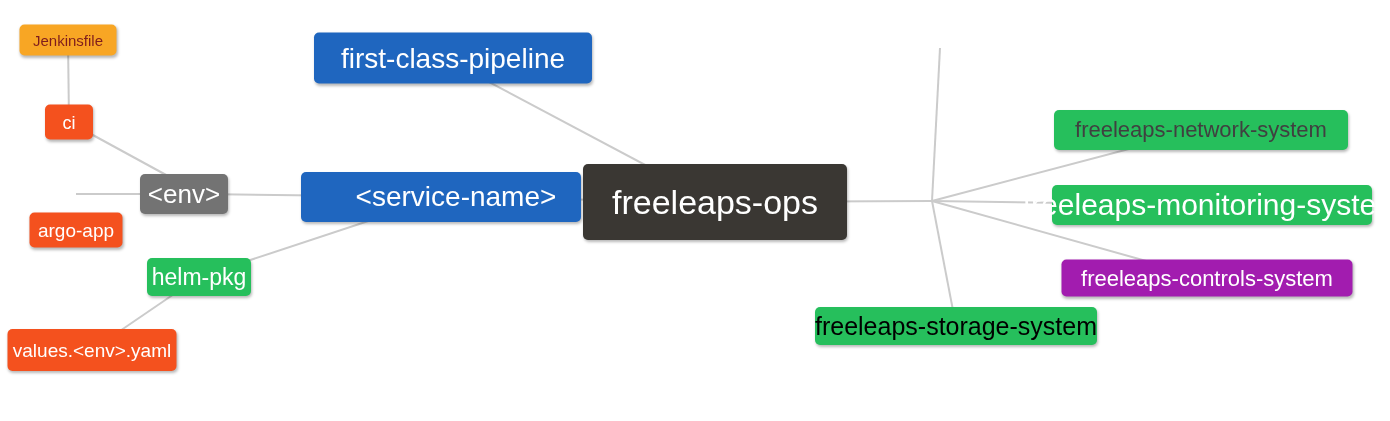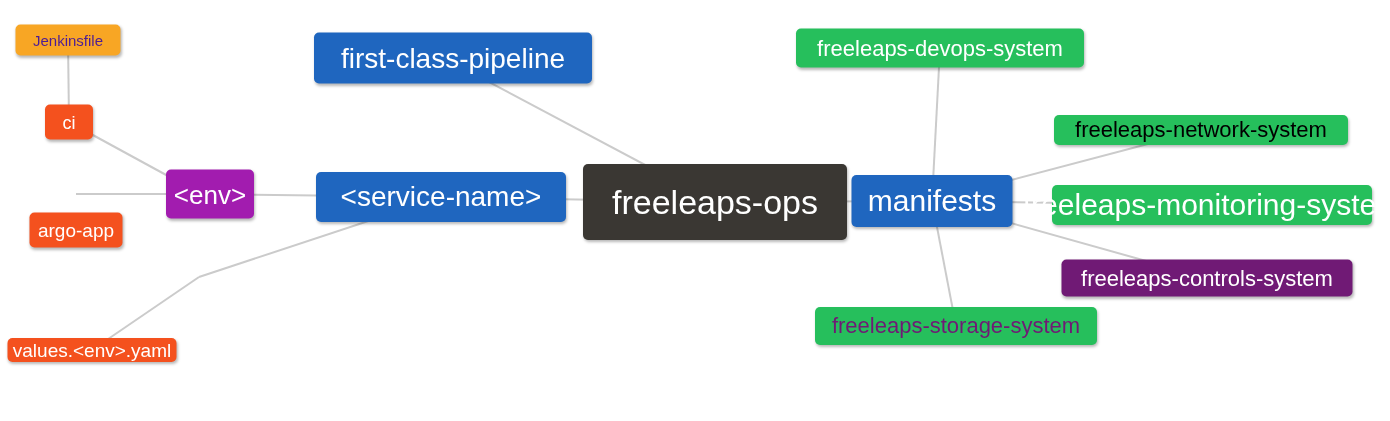"Jenkinsfile" div.node { color: #4c1d95 -> #7f1d1d; width: 105px -> 97px }
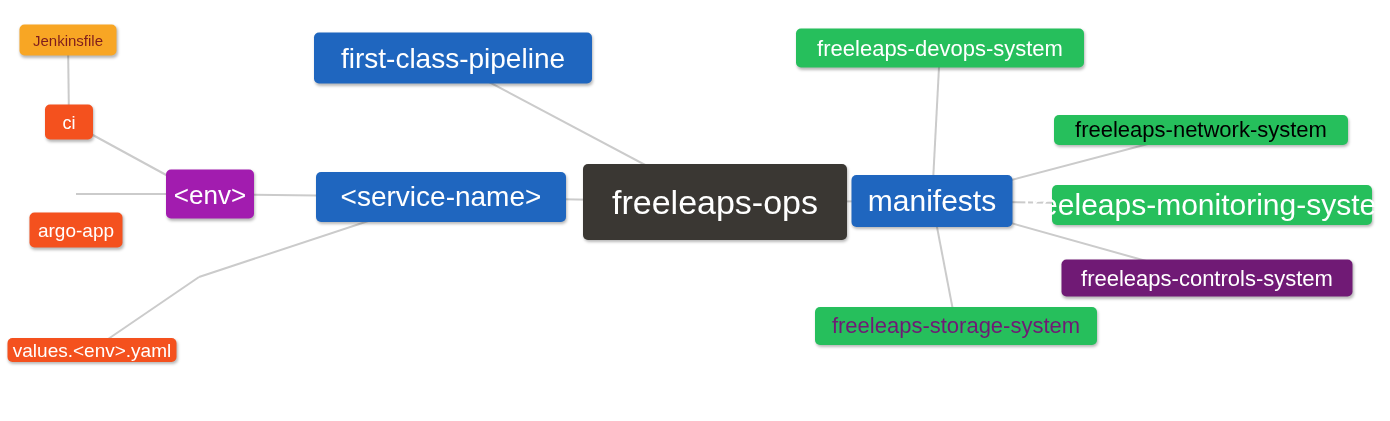"freeleaps-devops-system" div.node { html: <div>freeleaps-devops-system</div> -> none }
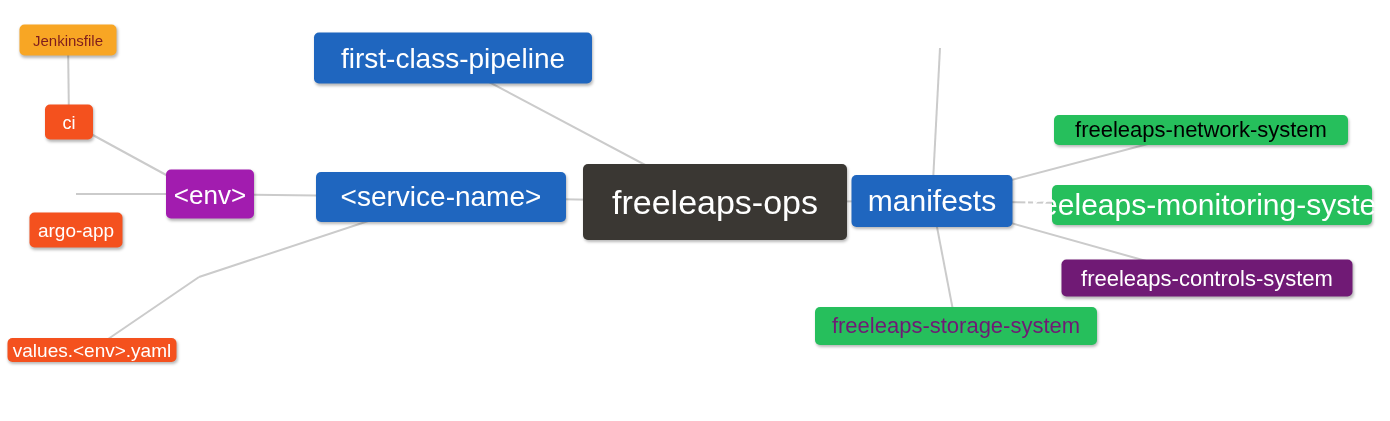"freeleaps-network-system" div.node { color: #000000 -> #404040; height: 30px -> 40px }
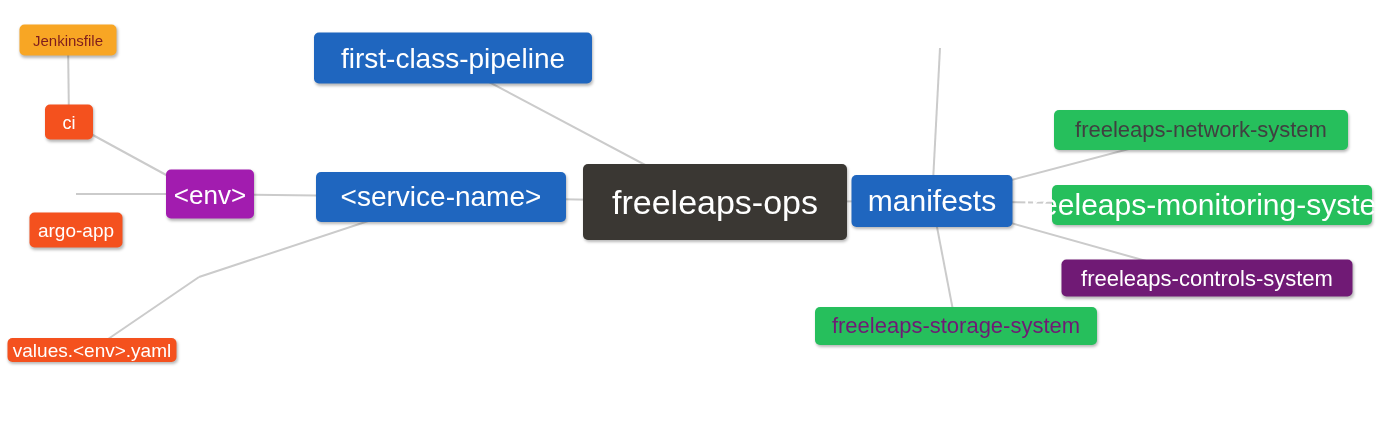"<env>" div.node { background: #a21caf -> #737373; height: 49px -> 40px; left: 210px -> 184px }
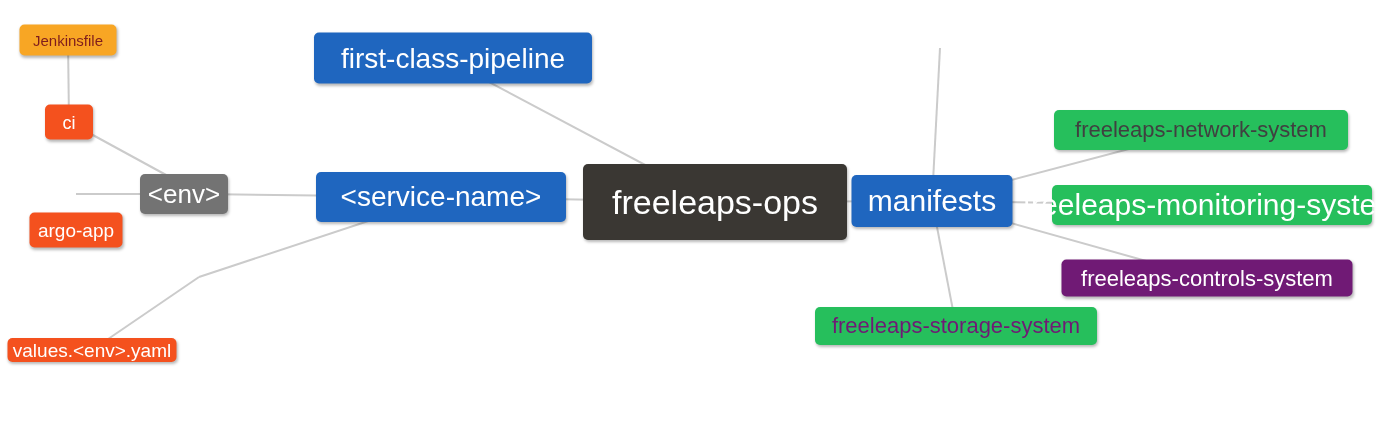"<service-name>" div.node { padding-left: none -> 30px }
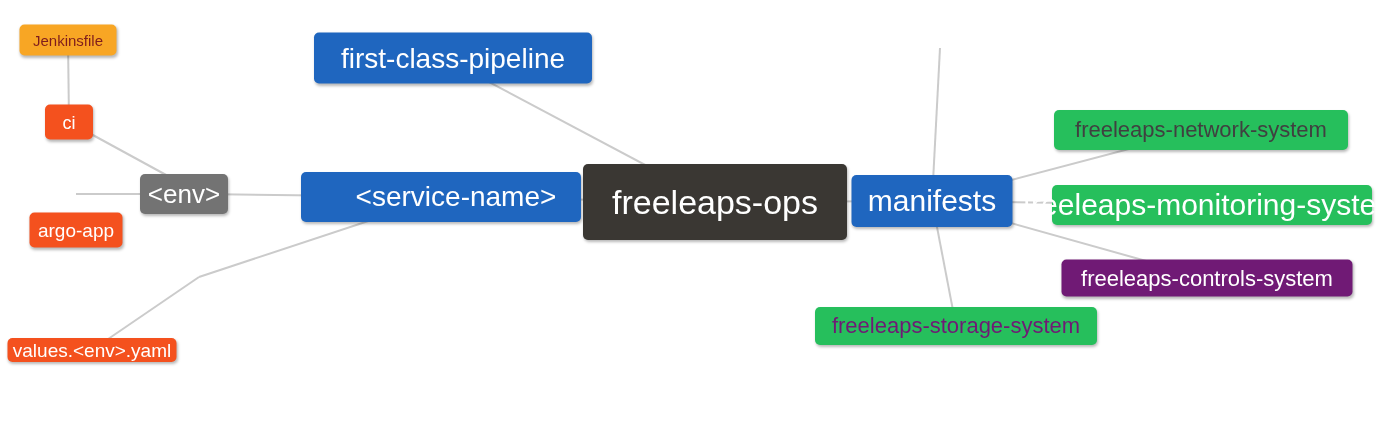"manifests" div.node { html: <div>manifests</div> -> none }
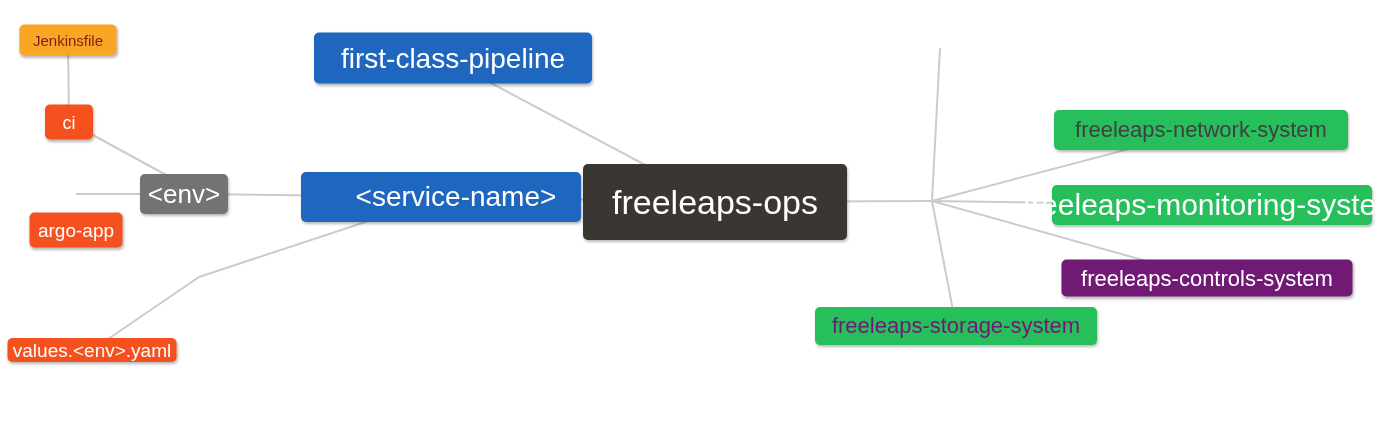"helm-pkg" div.node { html: none -> <div>helm-pkg</div> }
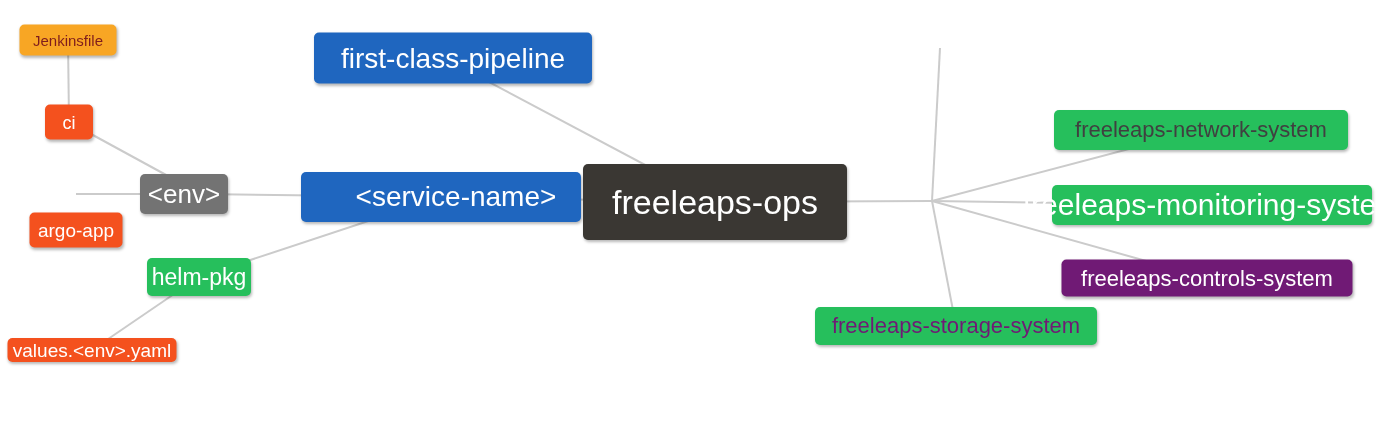"freeleaps-controls-system" div.node { background: #701a75 -> #a21caf }
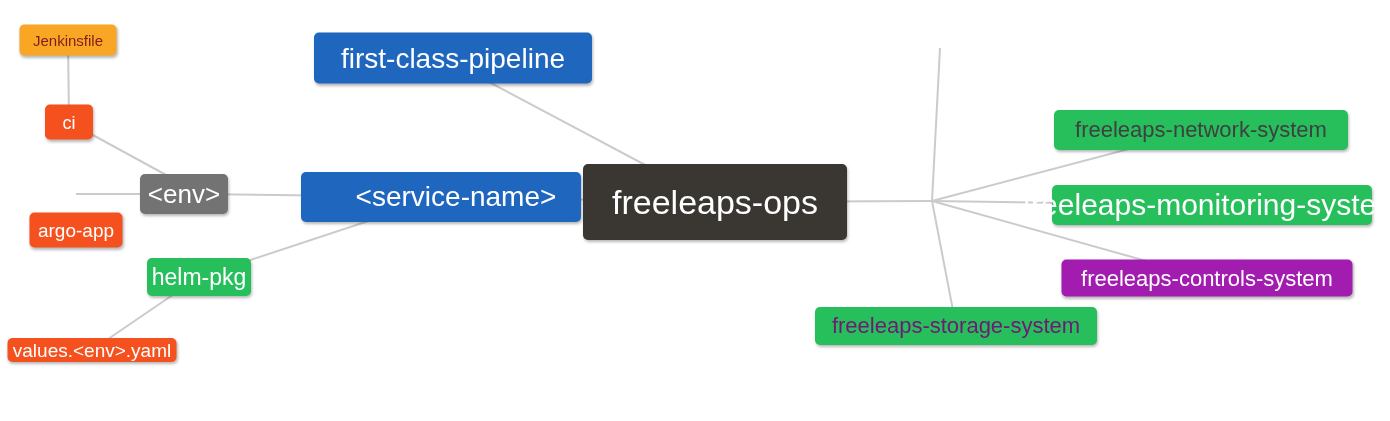"freeleaps-storage-system" div.node { color: #701a75 -> #000000; font-size: 22px -> 25px }
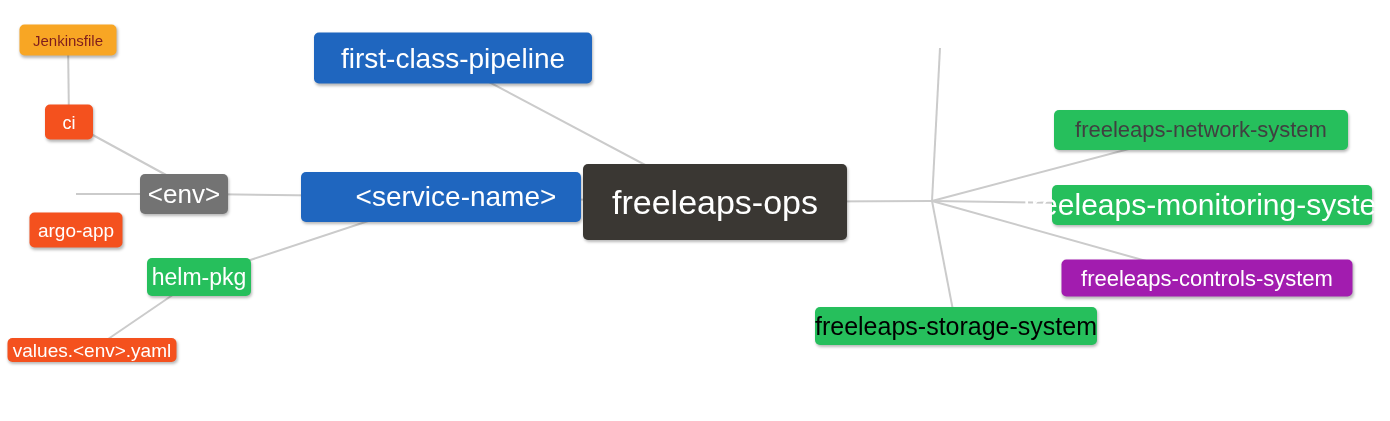"values.<env>.yaml" div.node { height: 24px -> 42px }
